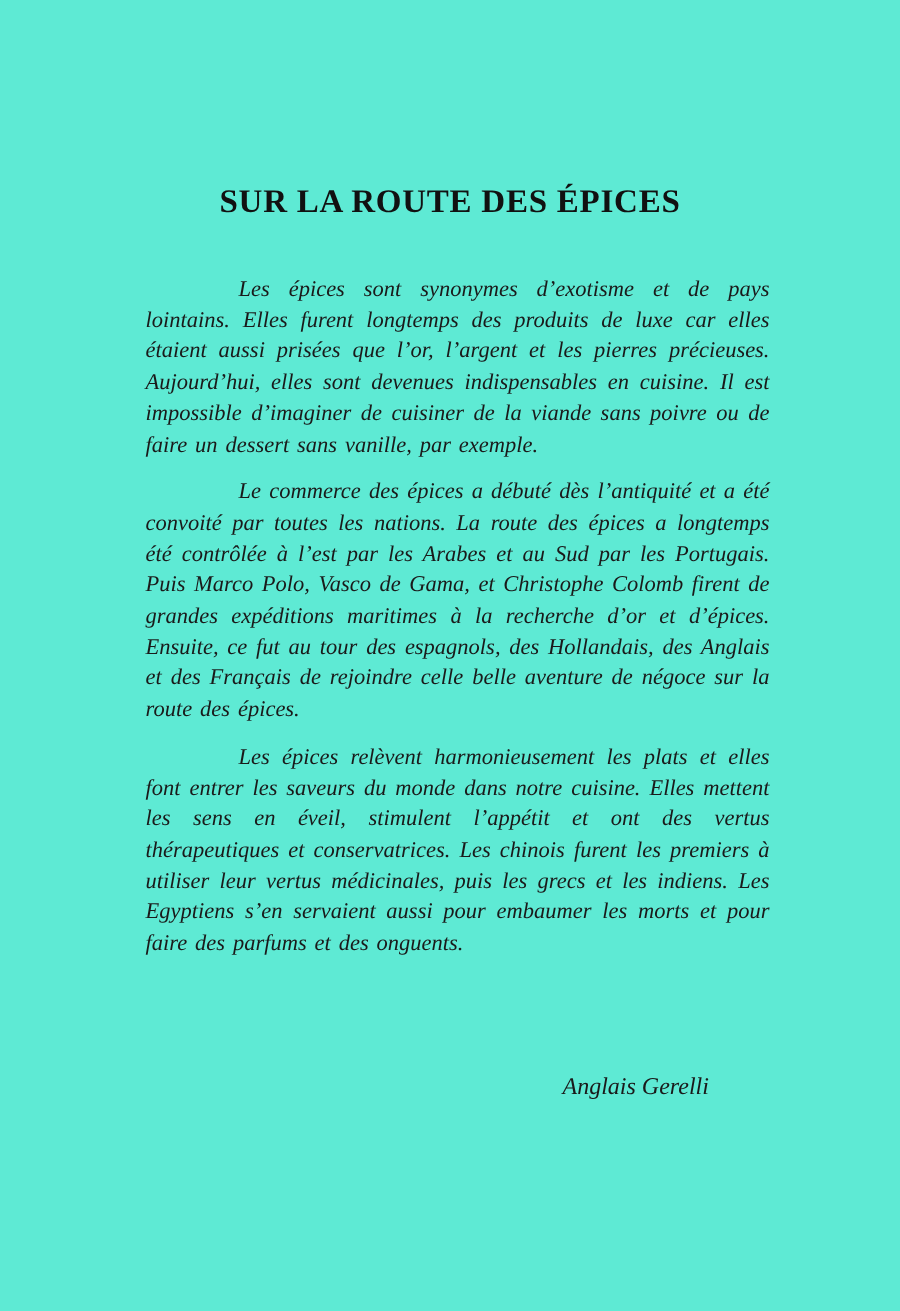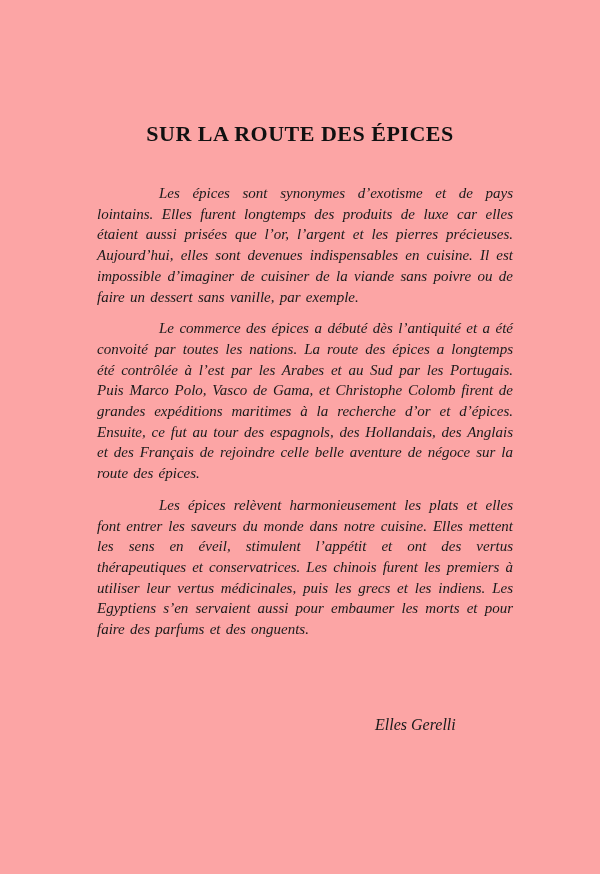"SUR LA ROUTE DES ÉPICES" .page { background: #fca5a5 -> #5eead4 }
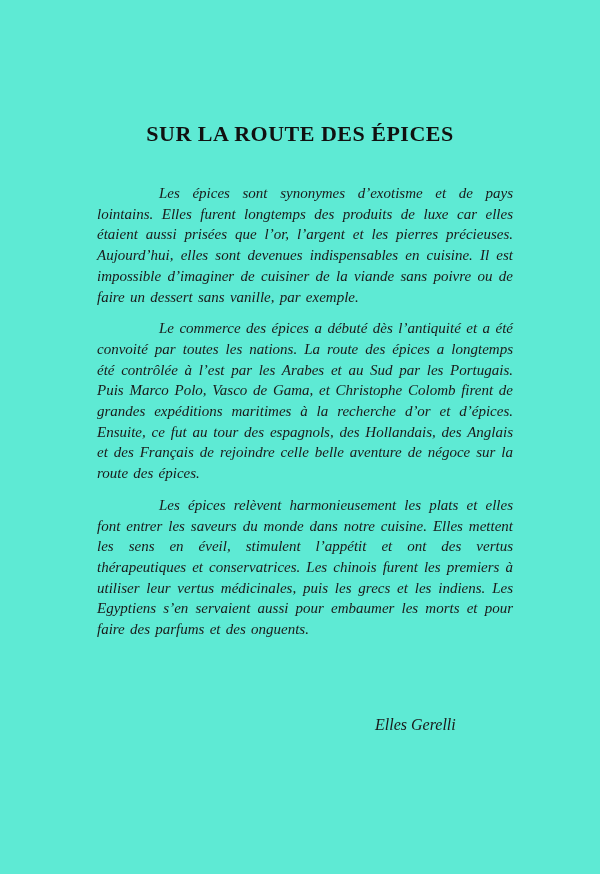"Elles Gerelli" div.signature { text: Elles -> Anglais }
